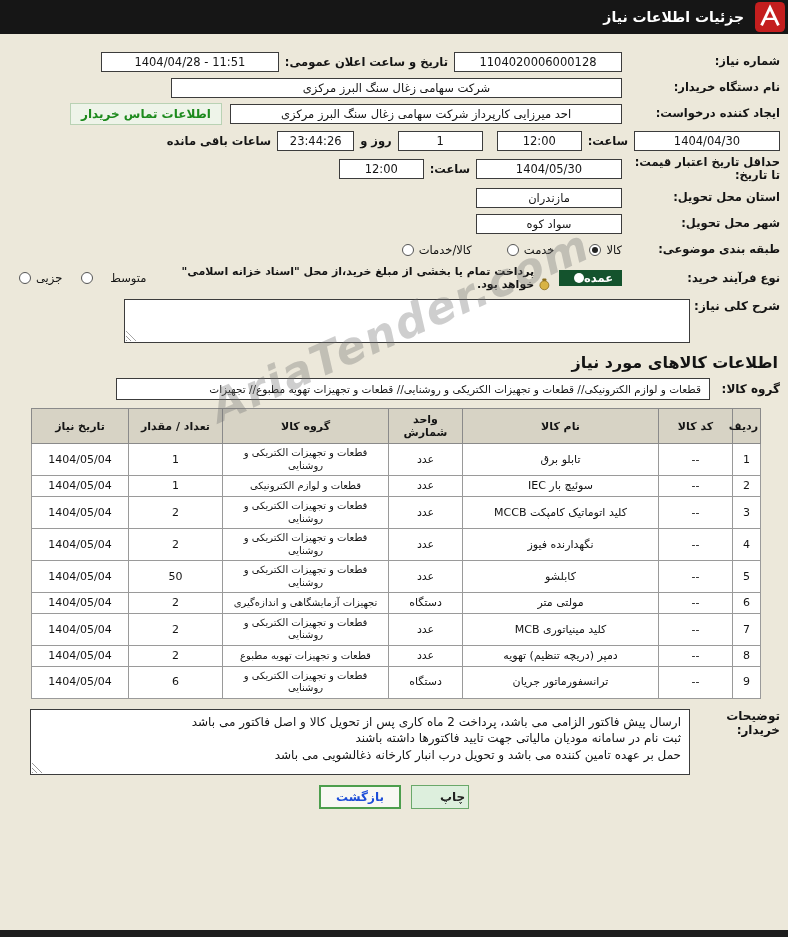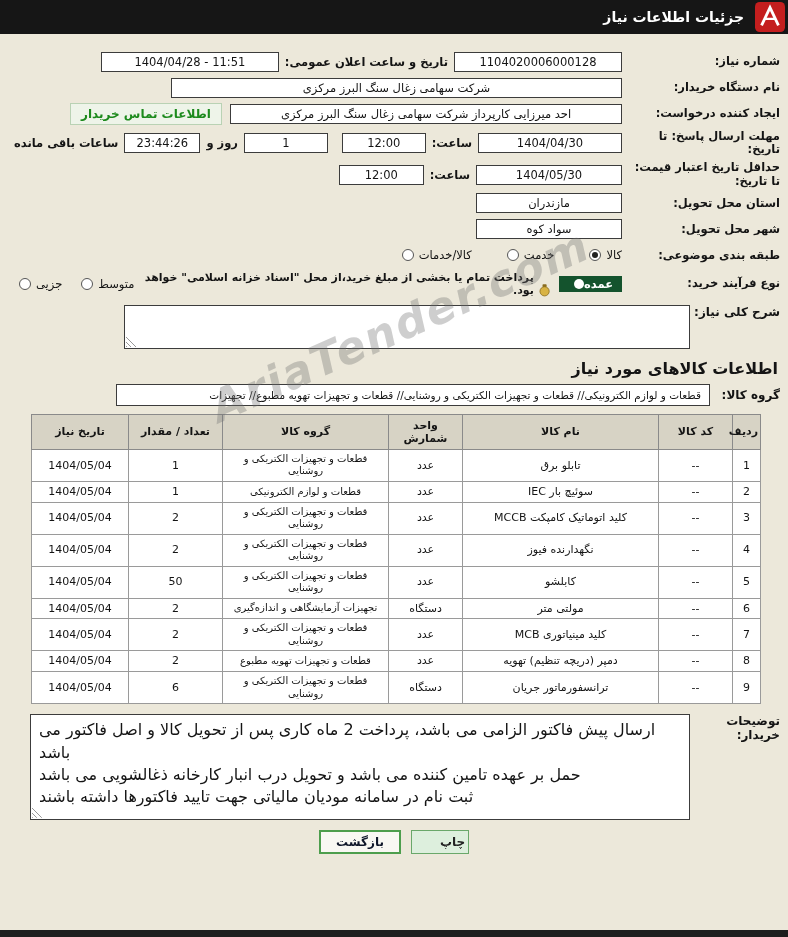"مهلت ارسال پاسخ: تا تاریخ:" span.flabel { html: <span>مهلت ارسال پاسخ: تا تاریخ:</span> -> none }
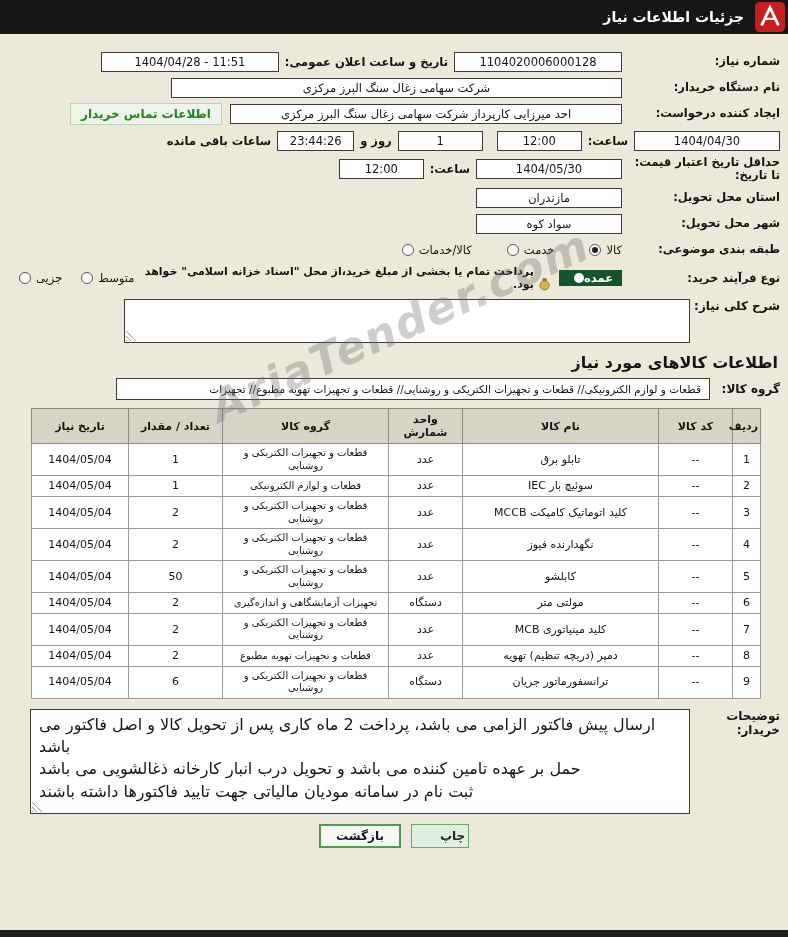"متوسط" span.opt { gap: none -> 12px }
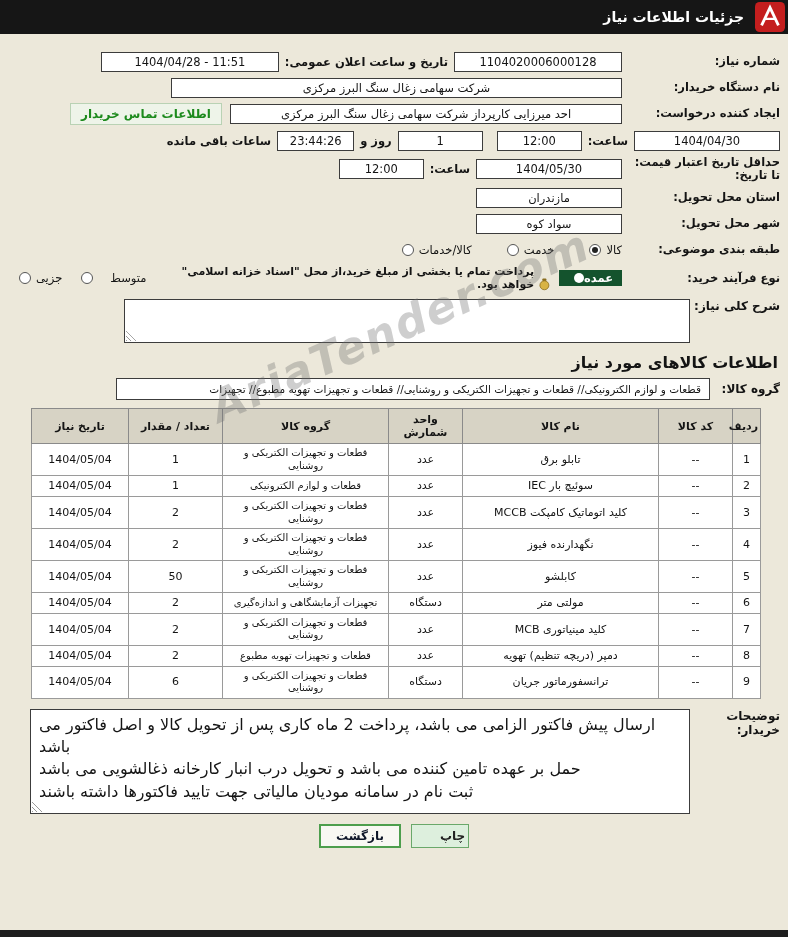"ارسال پیش فاکتور الزامی می" .notes-box { font-size: 16px -> 12px; text-align: left -> right }
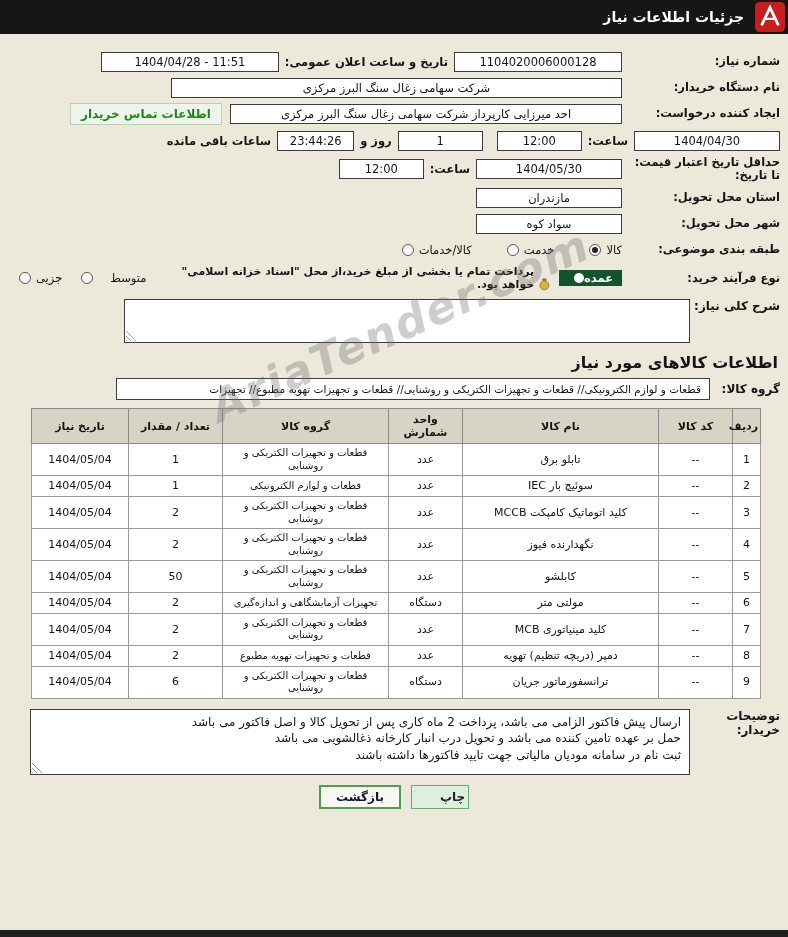"حمل بر عهده تامین کننده" div { order: before "ثبت نام در سامانه مودیان" -> after "ثبت نام در سامانه مودیان" }
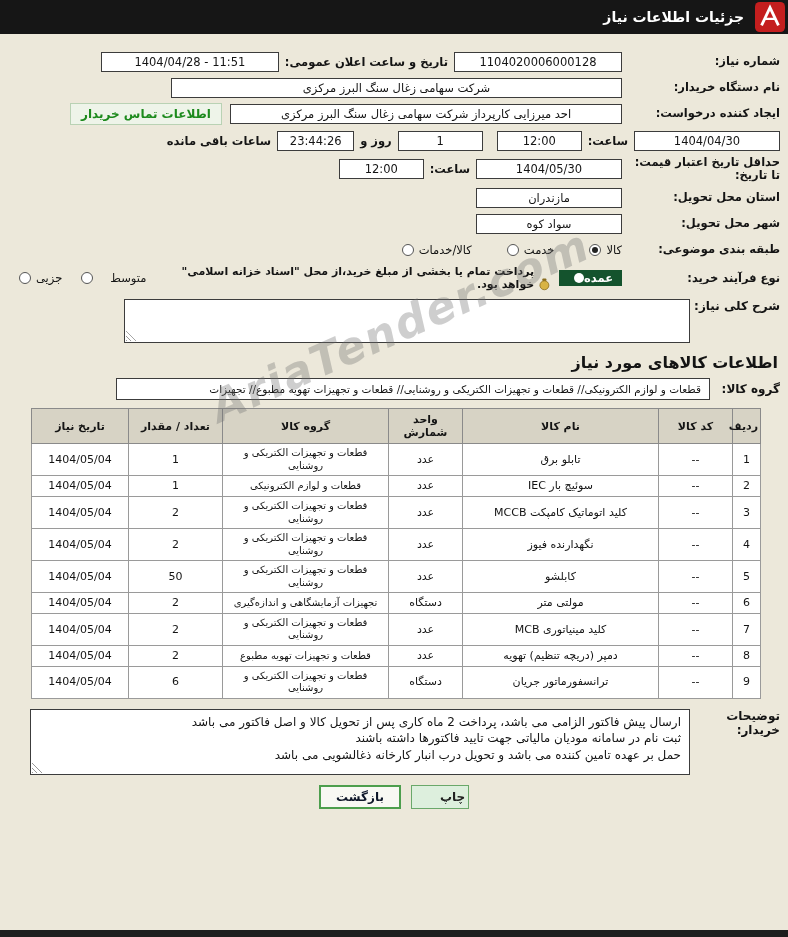"بازگشت" .btn-back { color: #0f172a -> #1d4ed8 }
